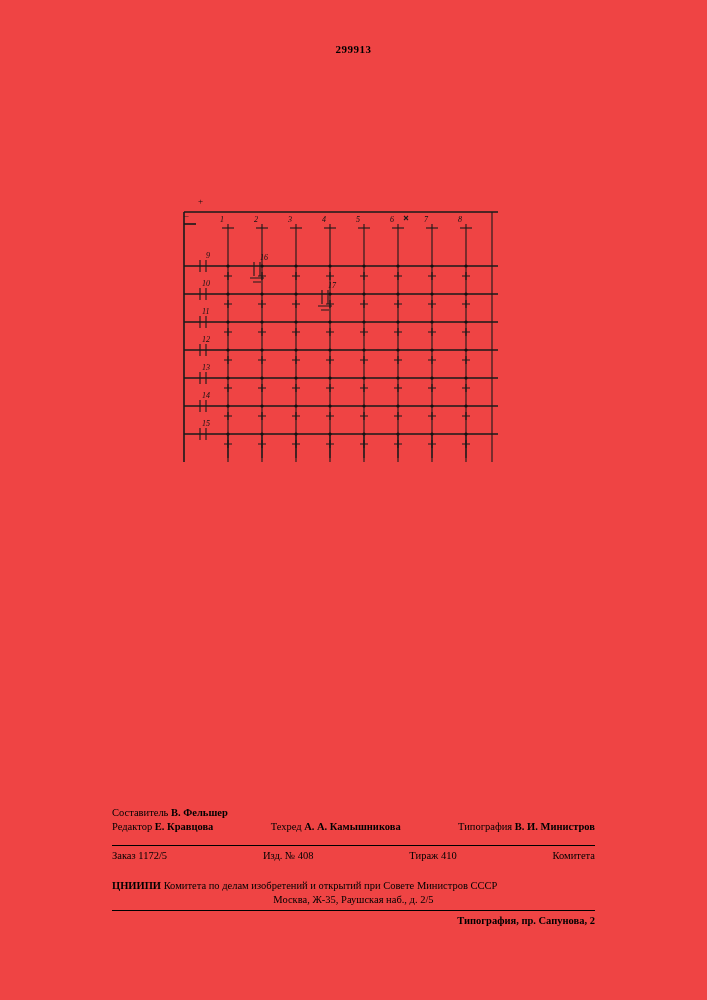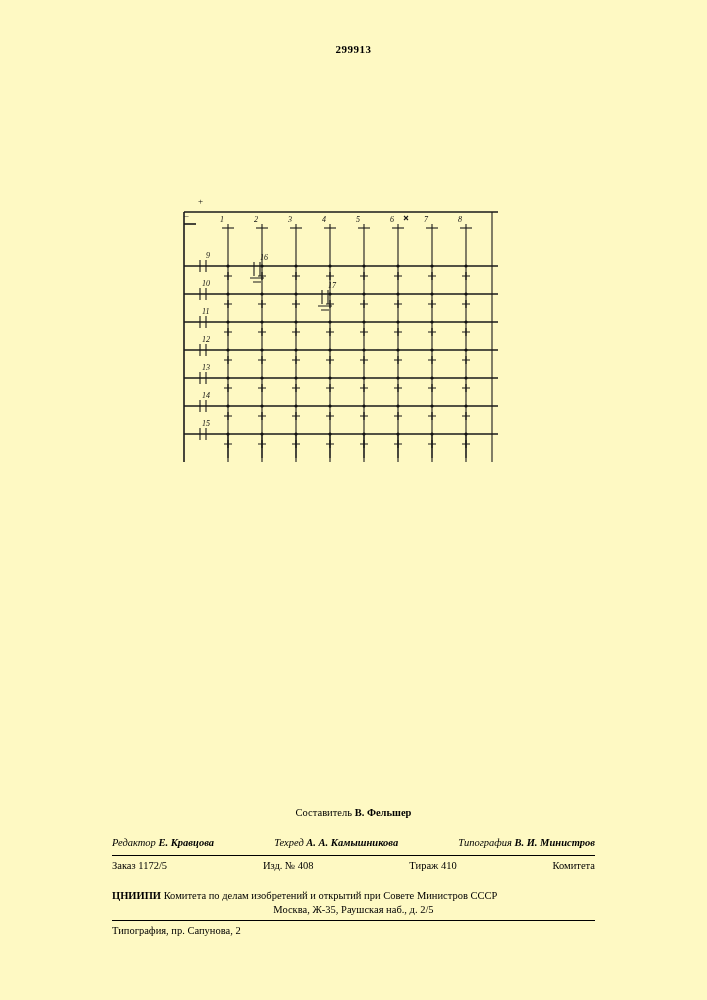"299913" .page { background: #fef9c3 -> #ef4444 }
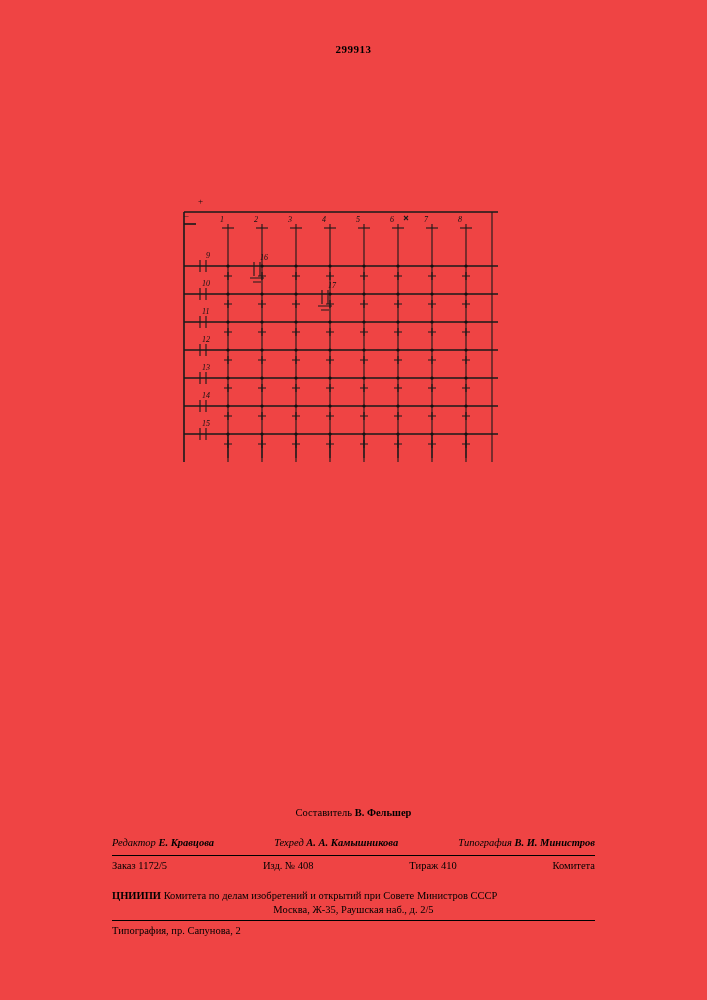"Составитель В. Фельшер" .compiler { margin-bottom: 16px -> 0; text-align: center -> none }
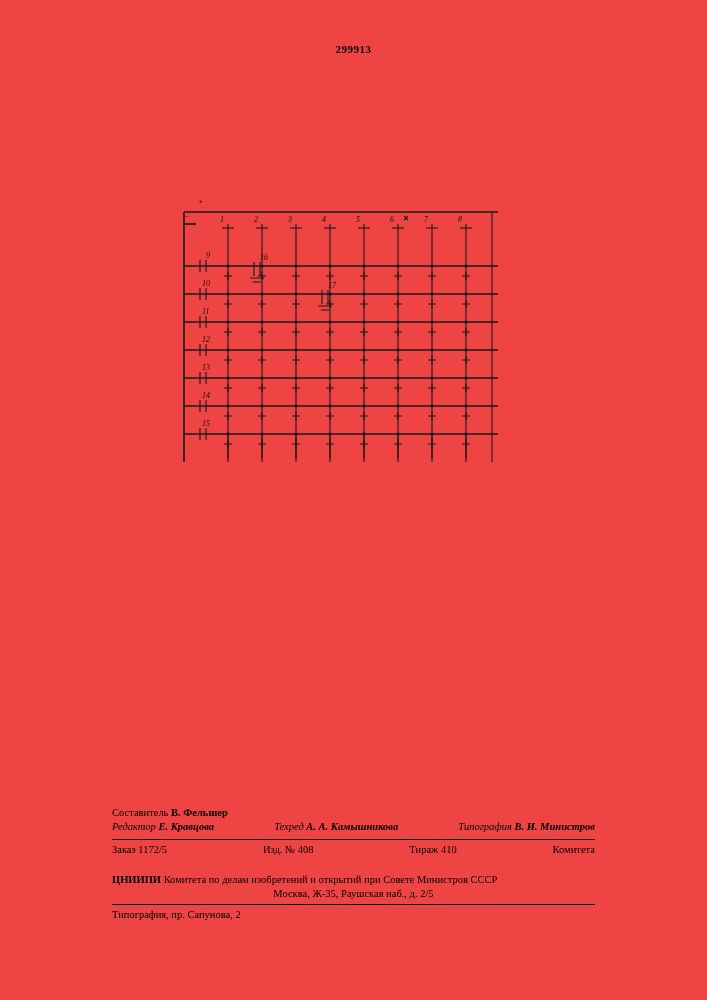"Редактор Е. Кравцова" .credits { font-style: italic -> none; margin-bottom: 5px -> 11px }
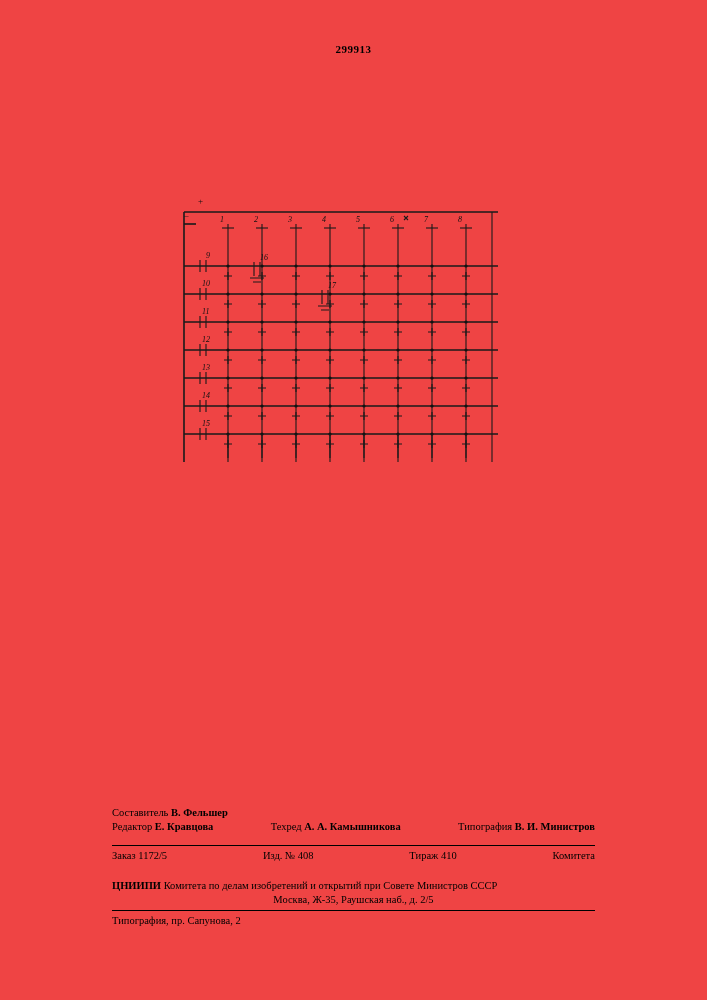"Типография, пр. Сапунова, 2" .typography { font-weight: none -> bold; text-align: left -> right }
